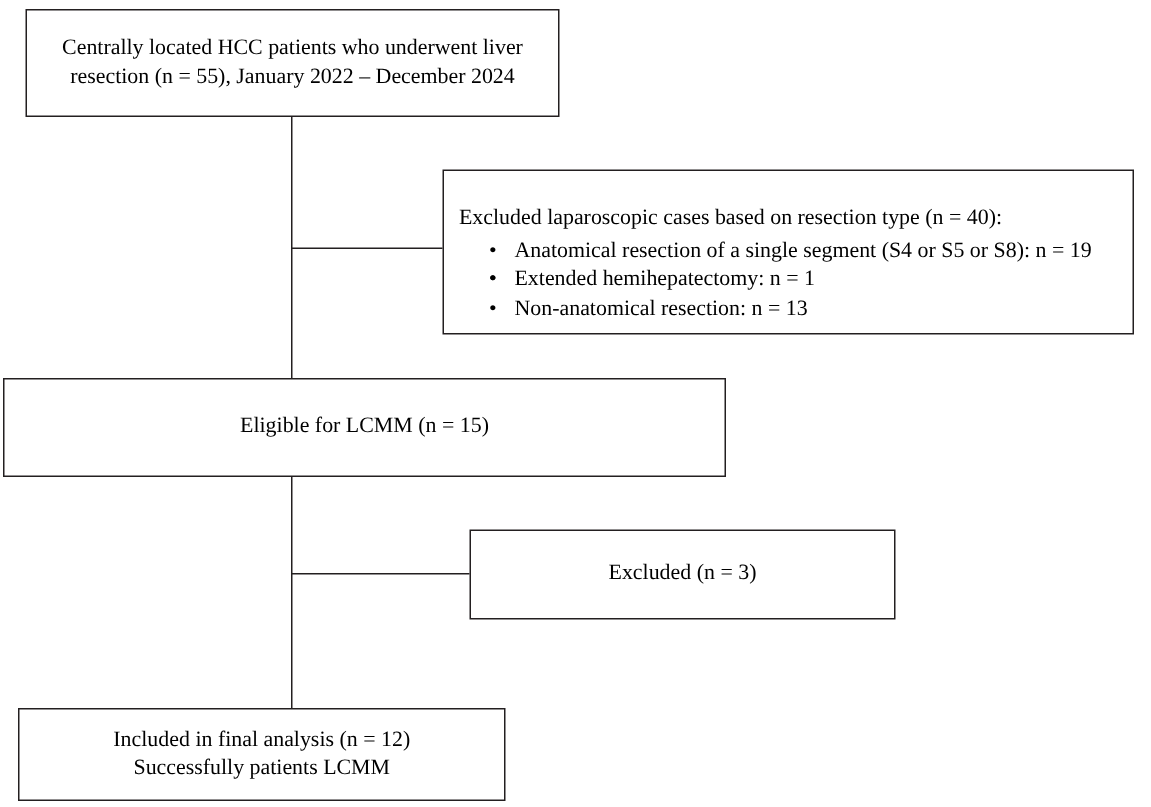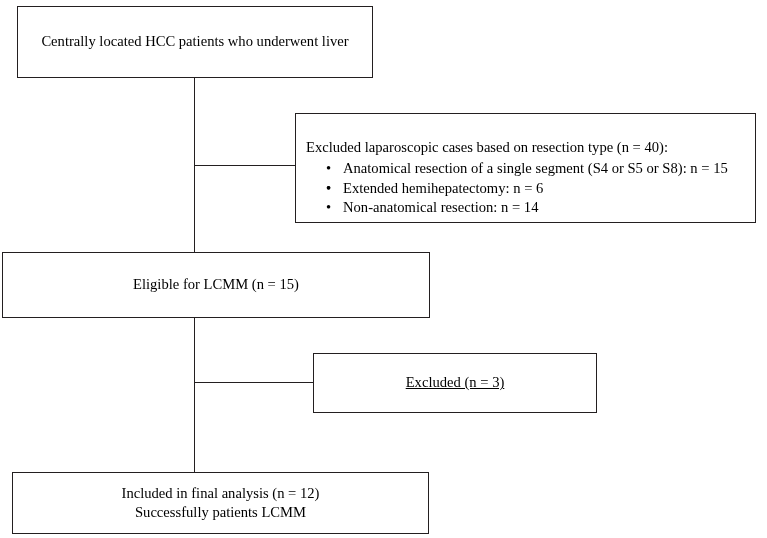"resection (n = 55), January" span.line { html: none -> <span>resection (n = 55), January 2022 – December 2024</span> }
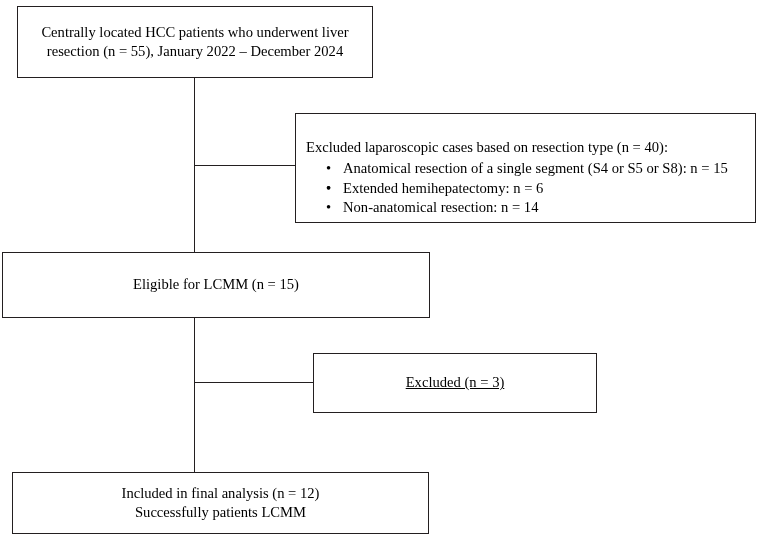"Excluded laparoscopic cases based on" #box-excluded-resection { justify-content: space-between -> flex-end; padding: 24px 4px 6px 10px -> 8px 4px 6px 10px }
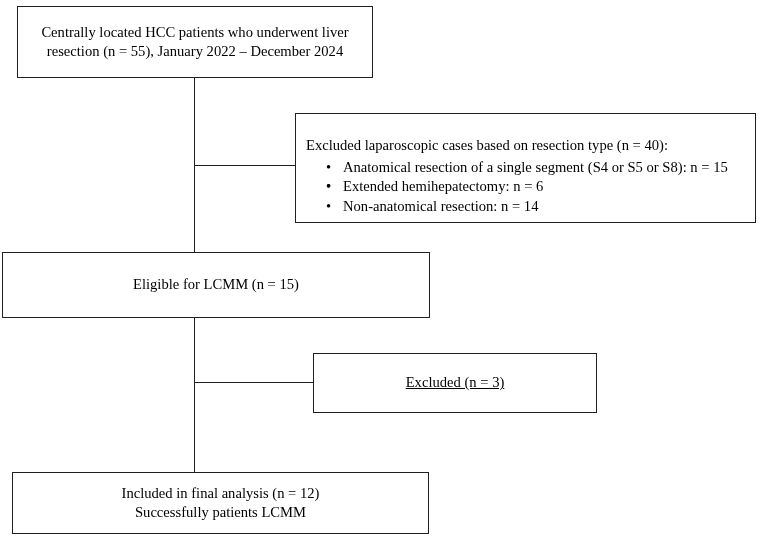"Anatomical resection of a single" span { text: 15 -> 19 }
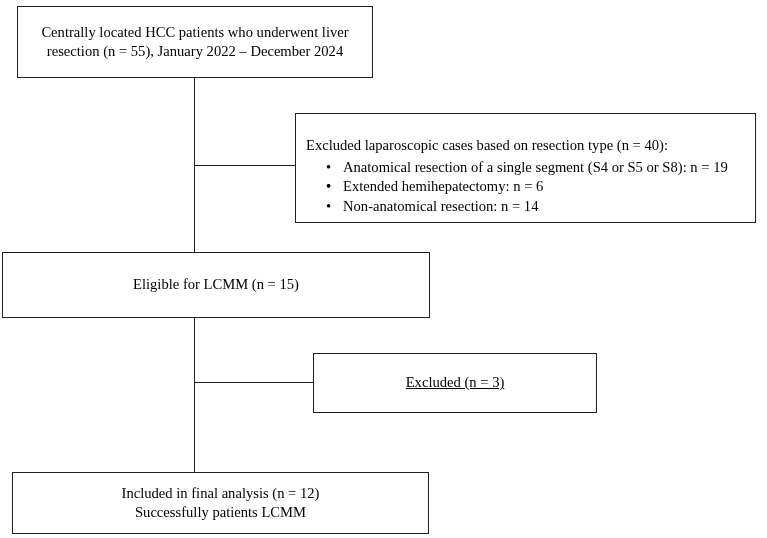"Extended hemihepatectomy: n = 6" span { text: 6 -> 1 }
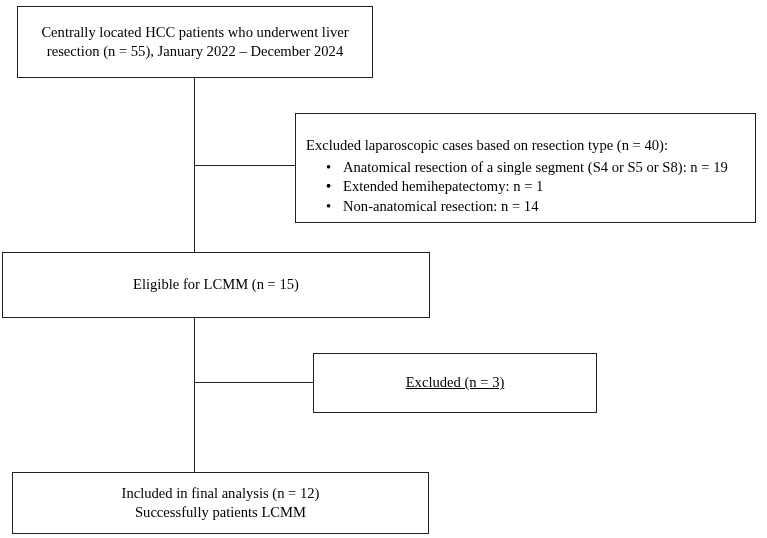"Non-anatomical resection: n = 14" span { text: 14 -> 13 }
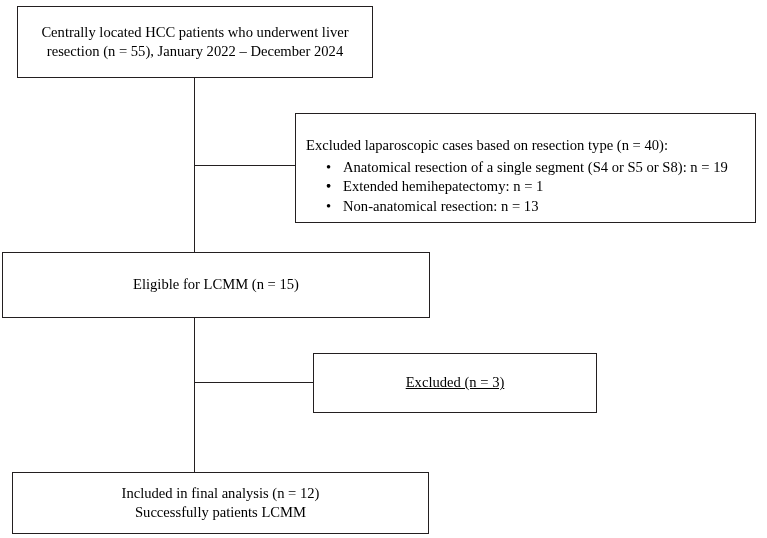"Eligible for LCMM (n =" #box-eligible { width: 428px -> 482px }
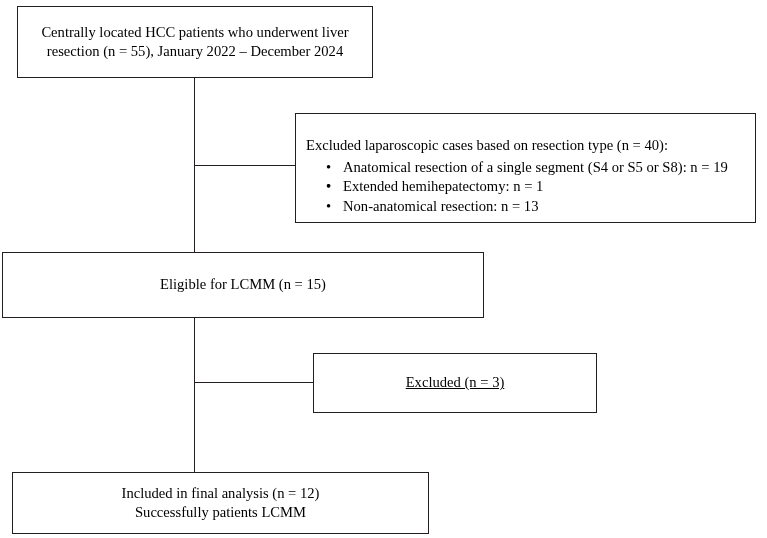"Excluded (n = 3)" #box-excluded-declined { text-decoration: underline -> none }
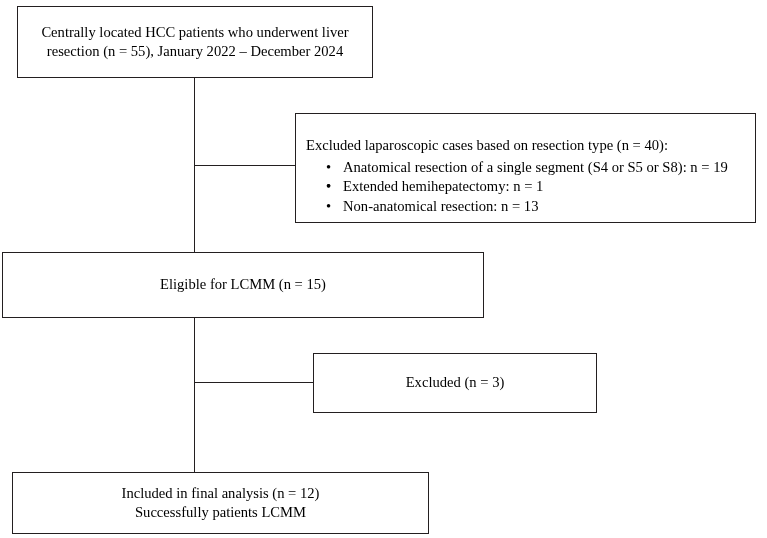"Included in final analysis (n" #box-included { width: 417px -> 325px }
